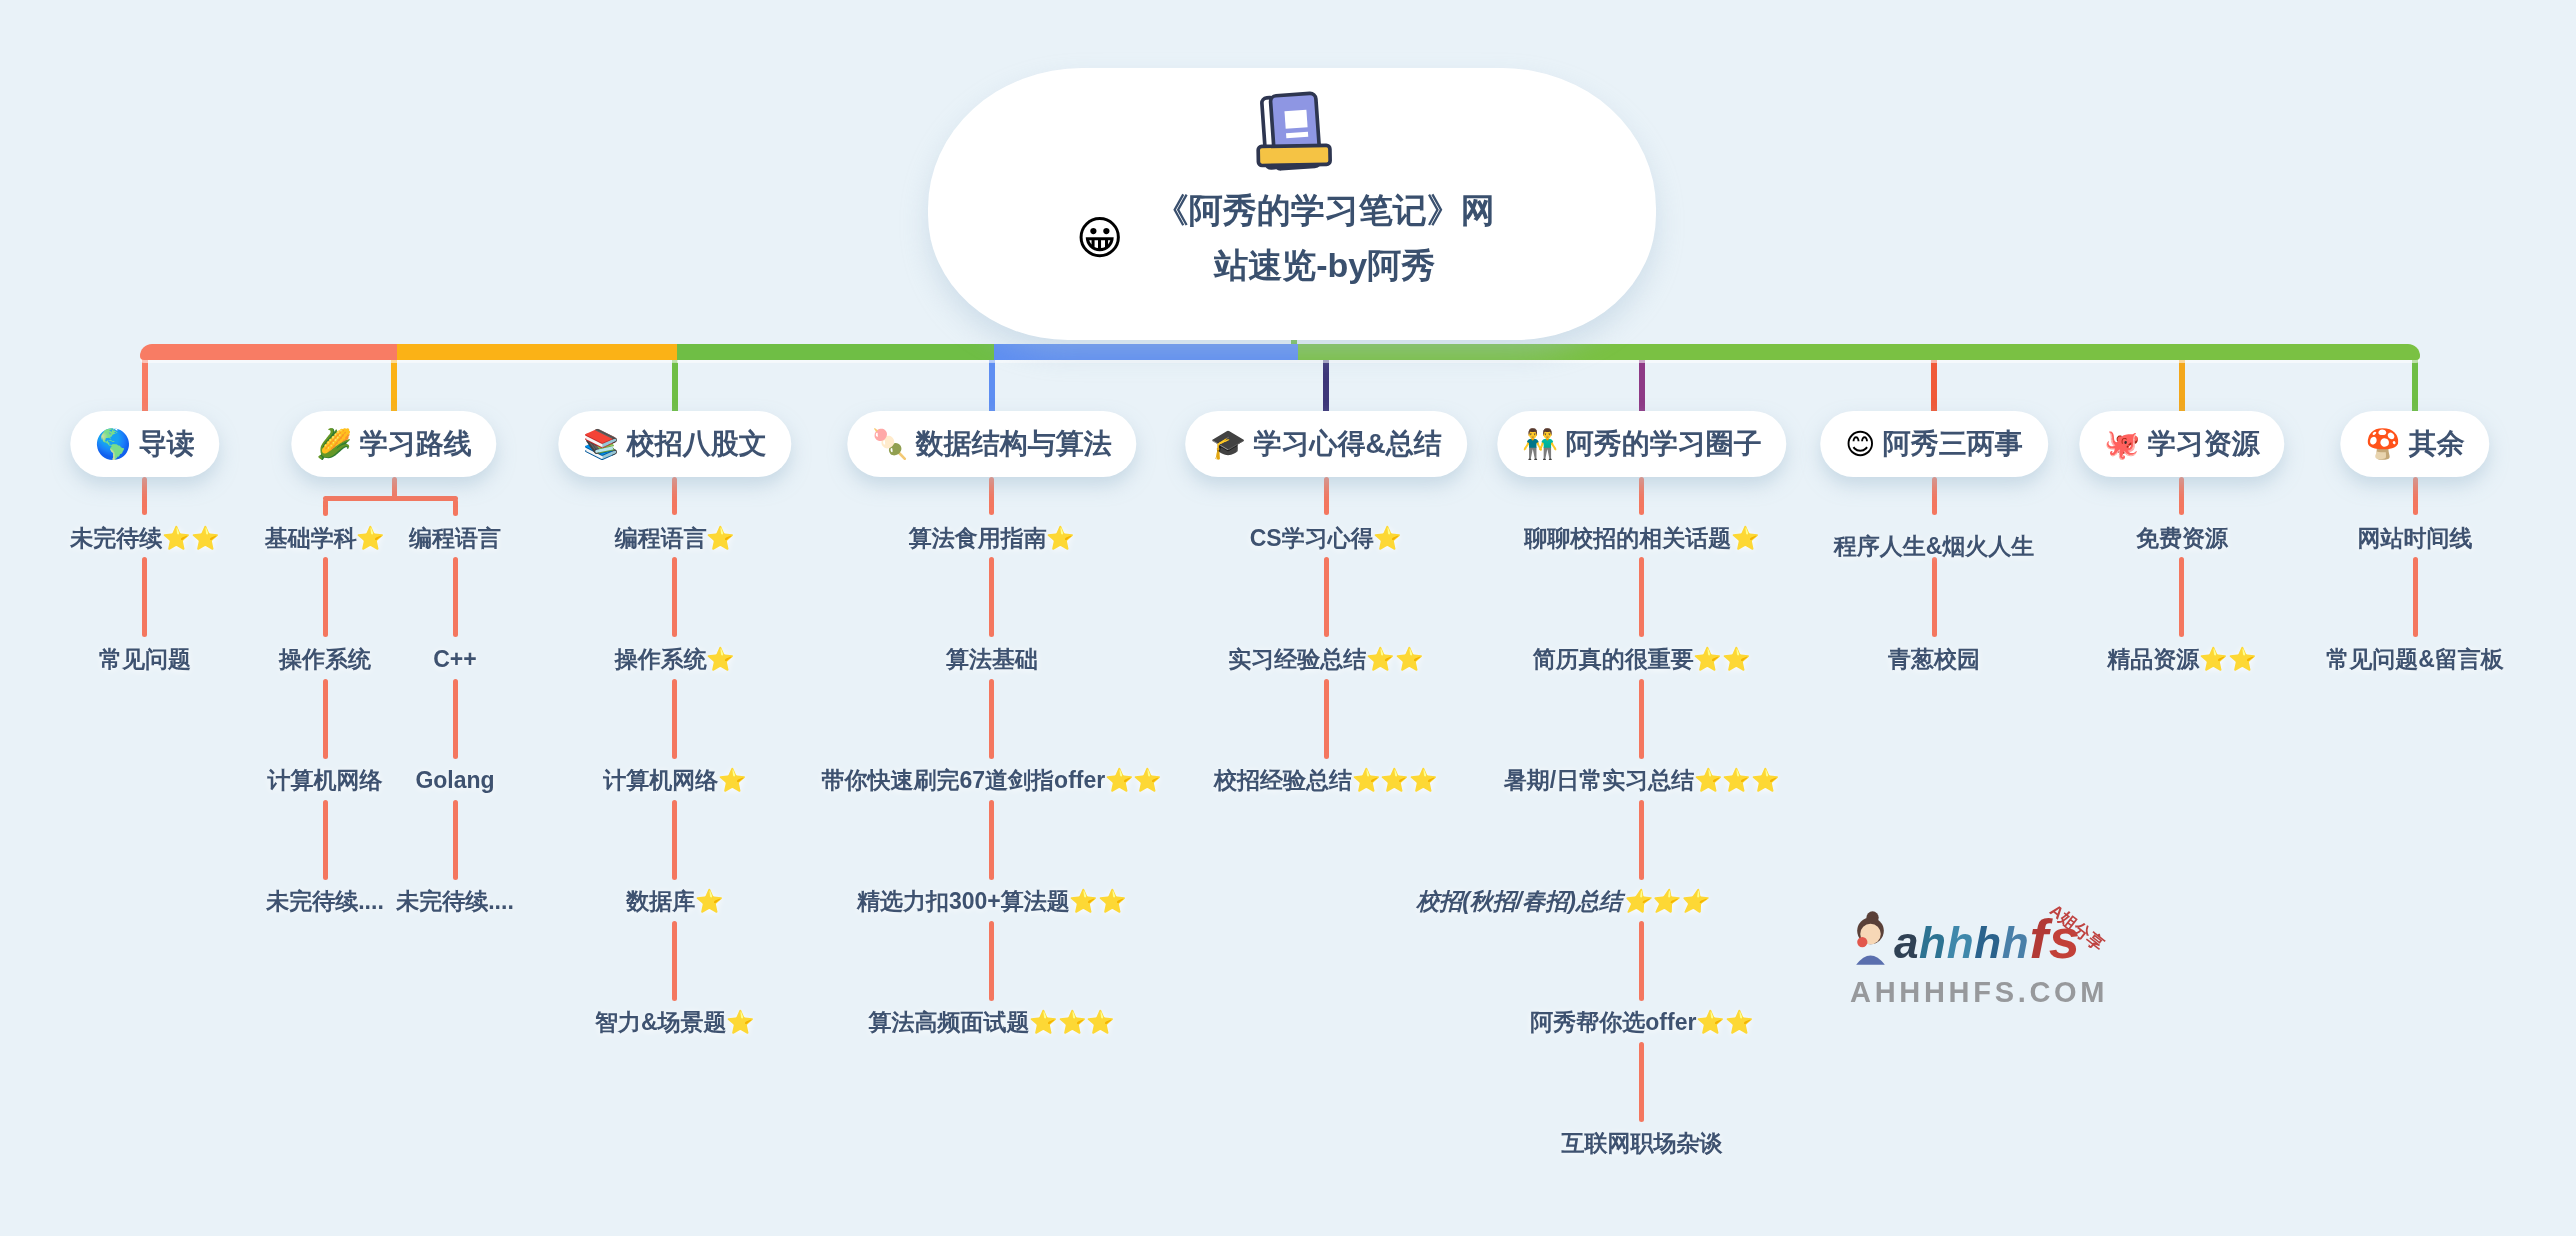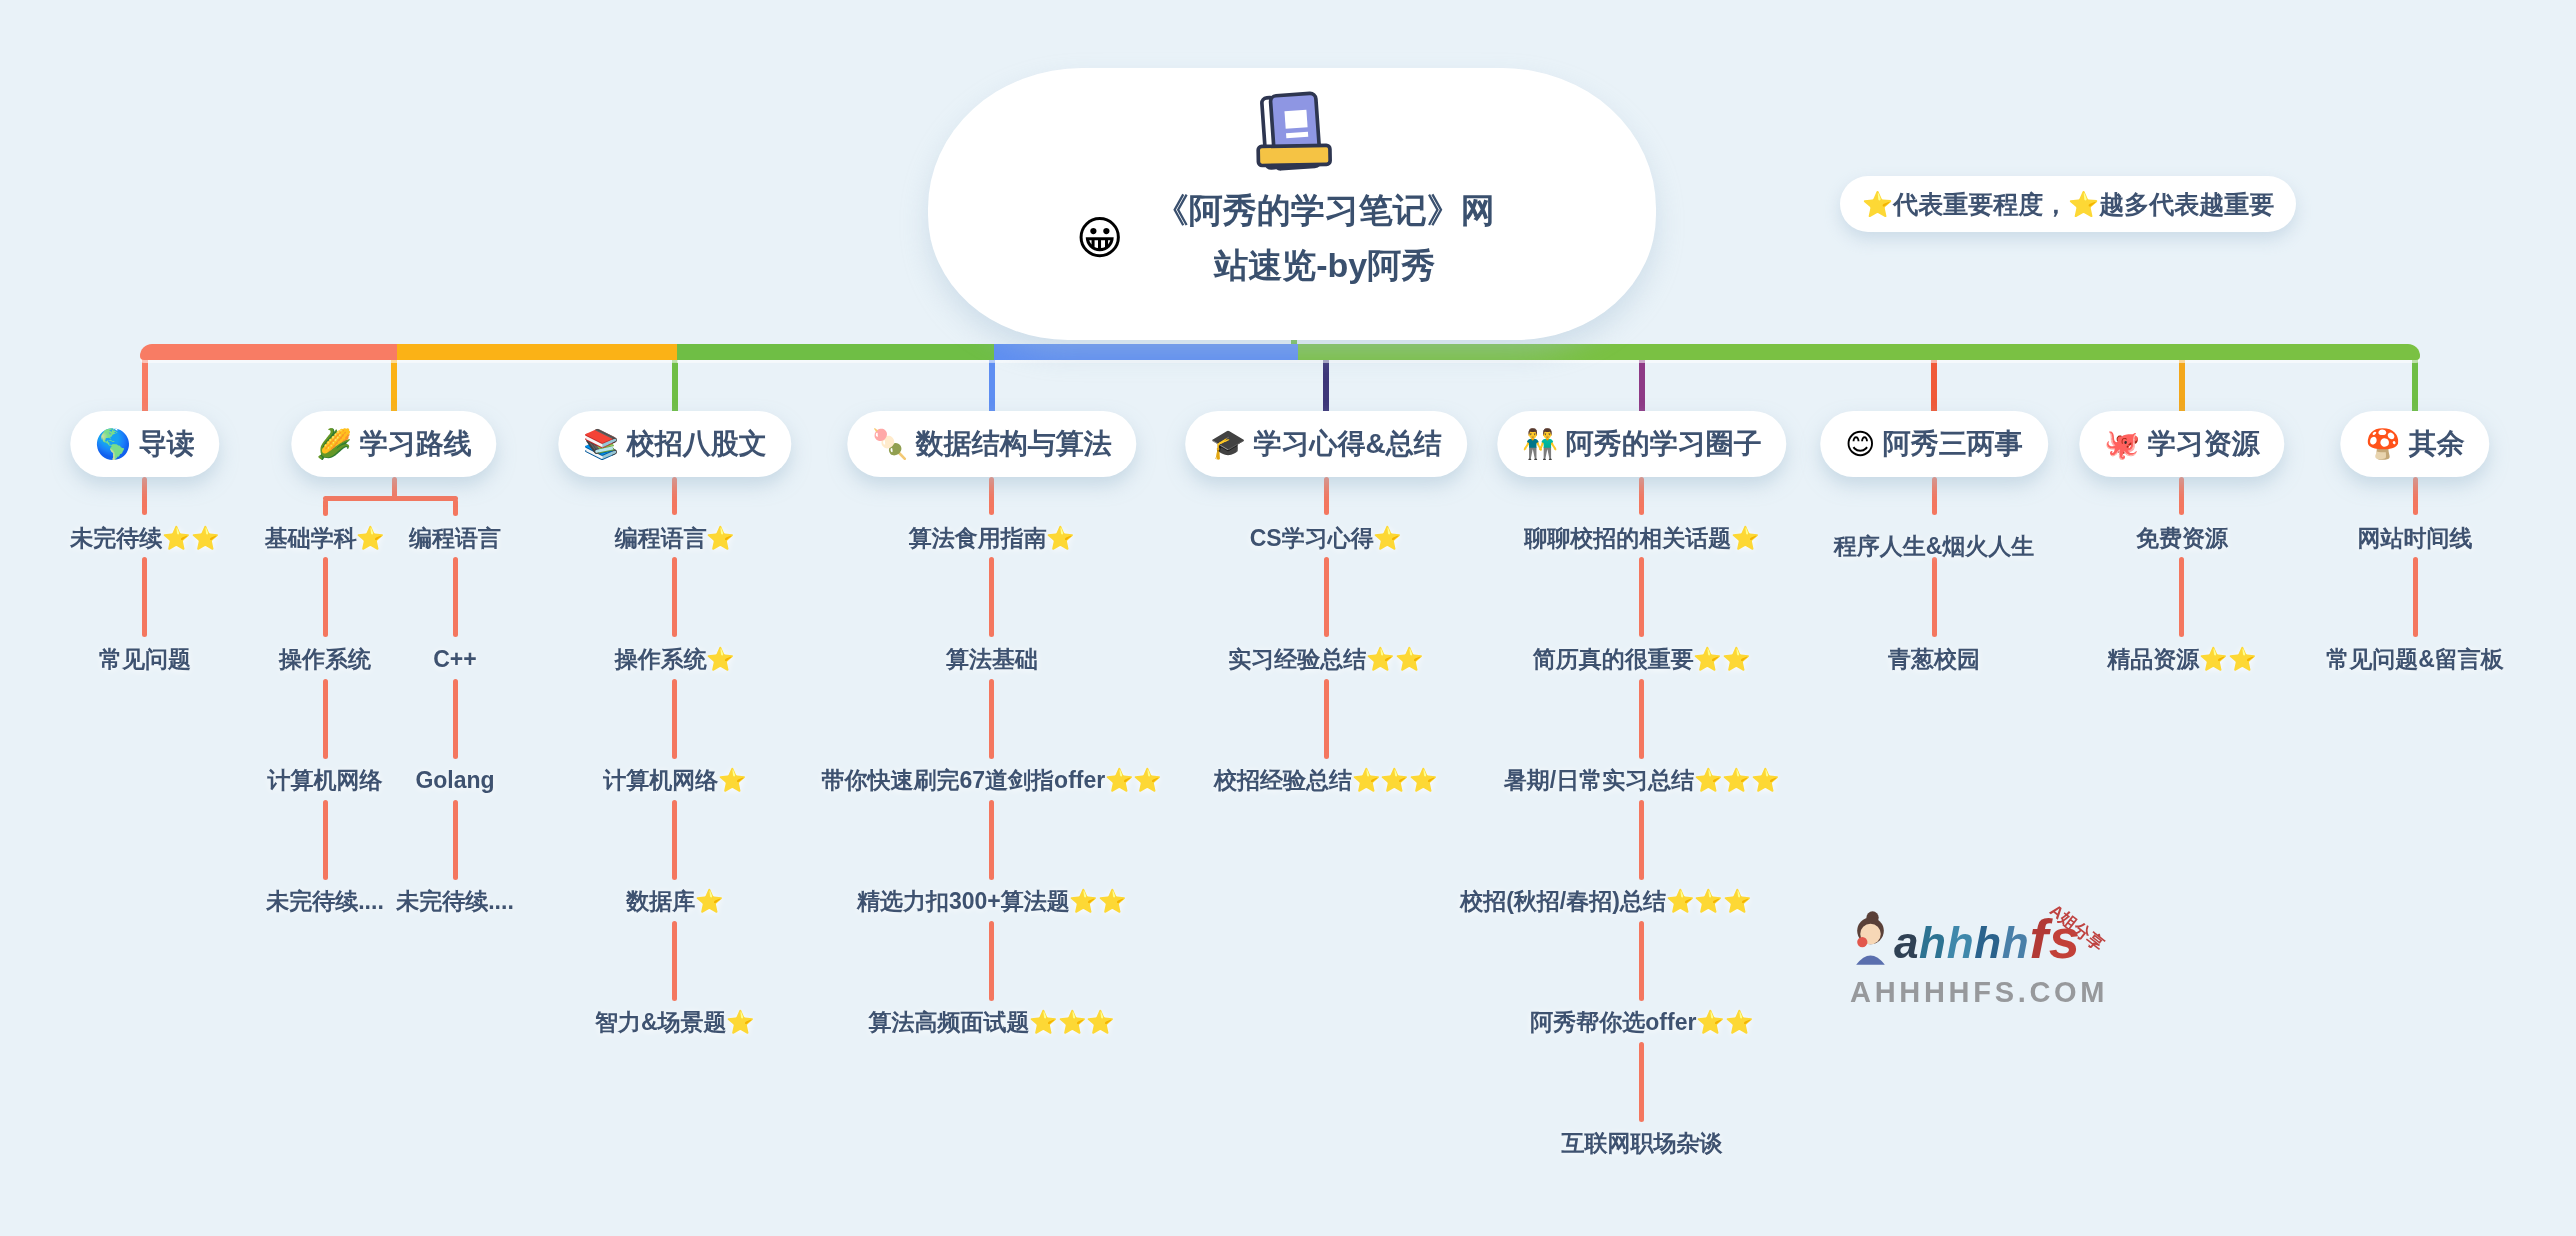"⭐代表重要程度，⭐越多代表越重要" div.legend { html: <div>⭐代表重要程度，⭐越多代表越重要</div> -> none }
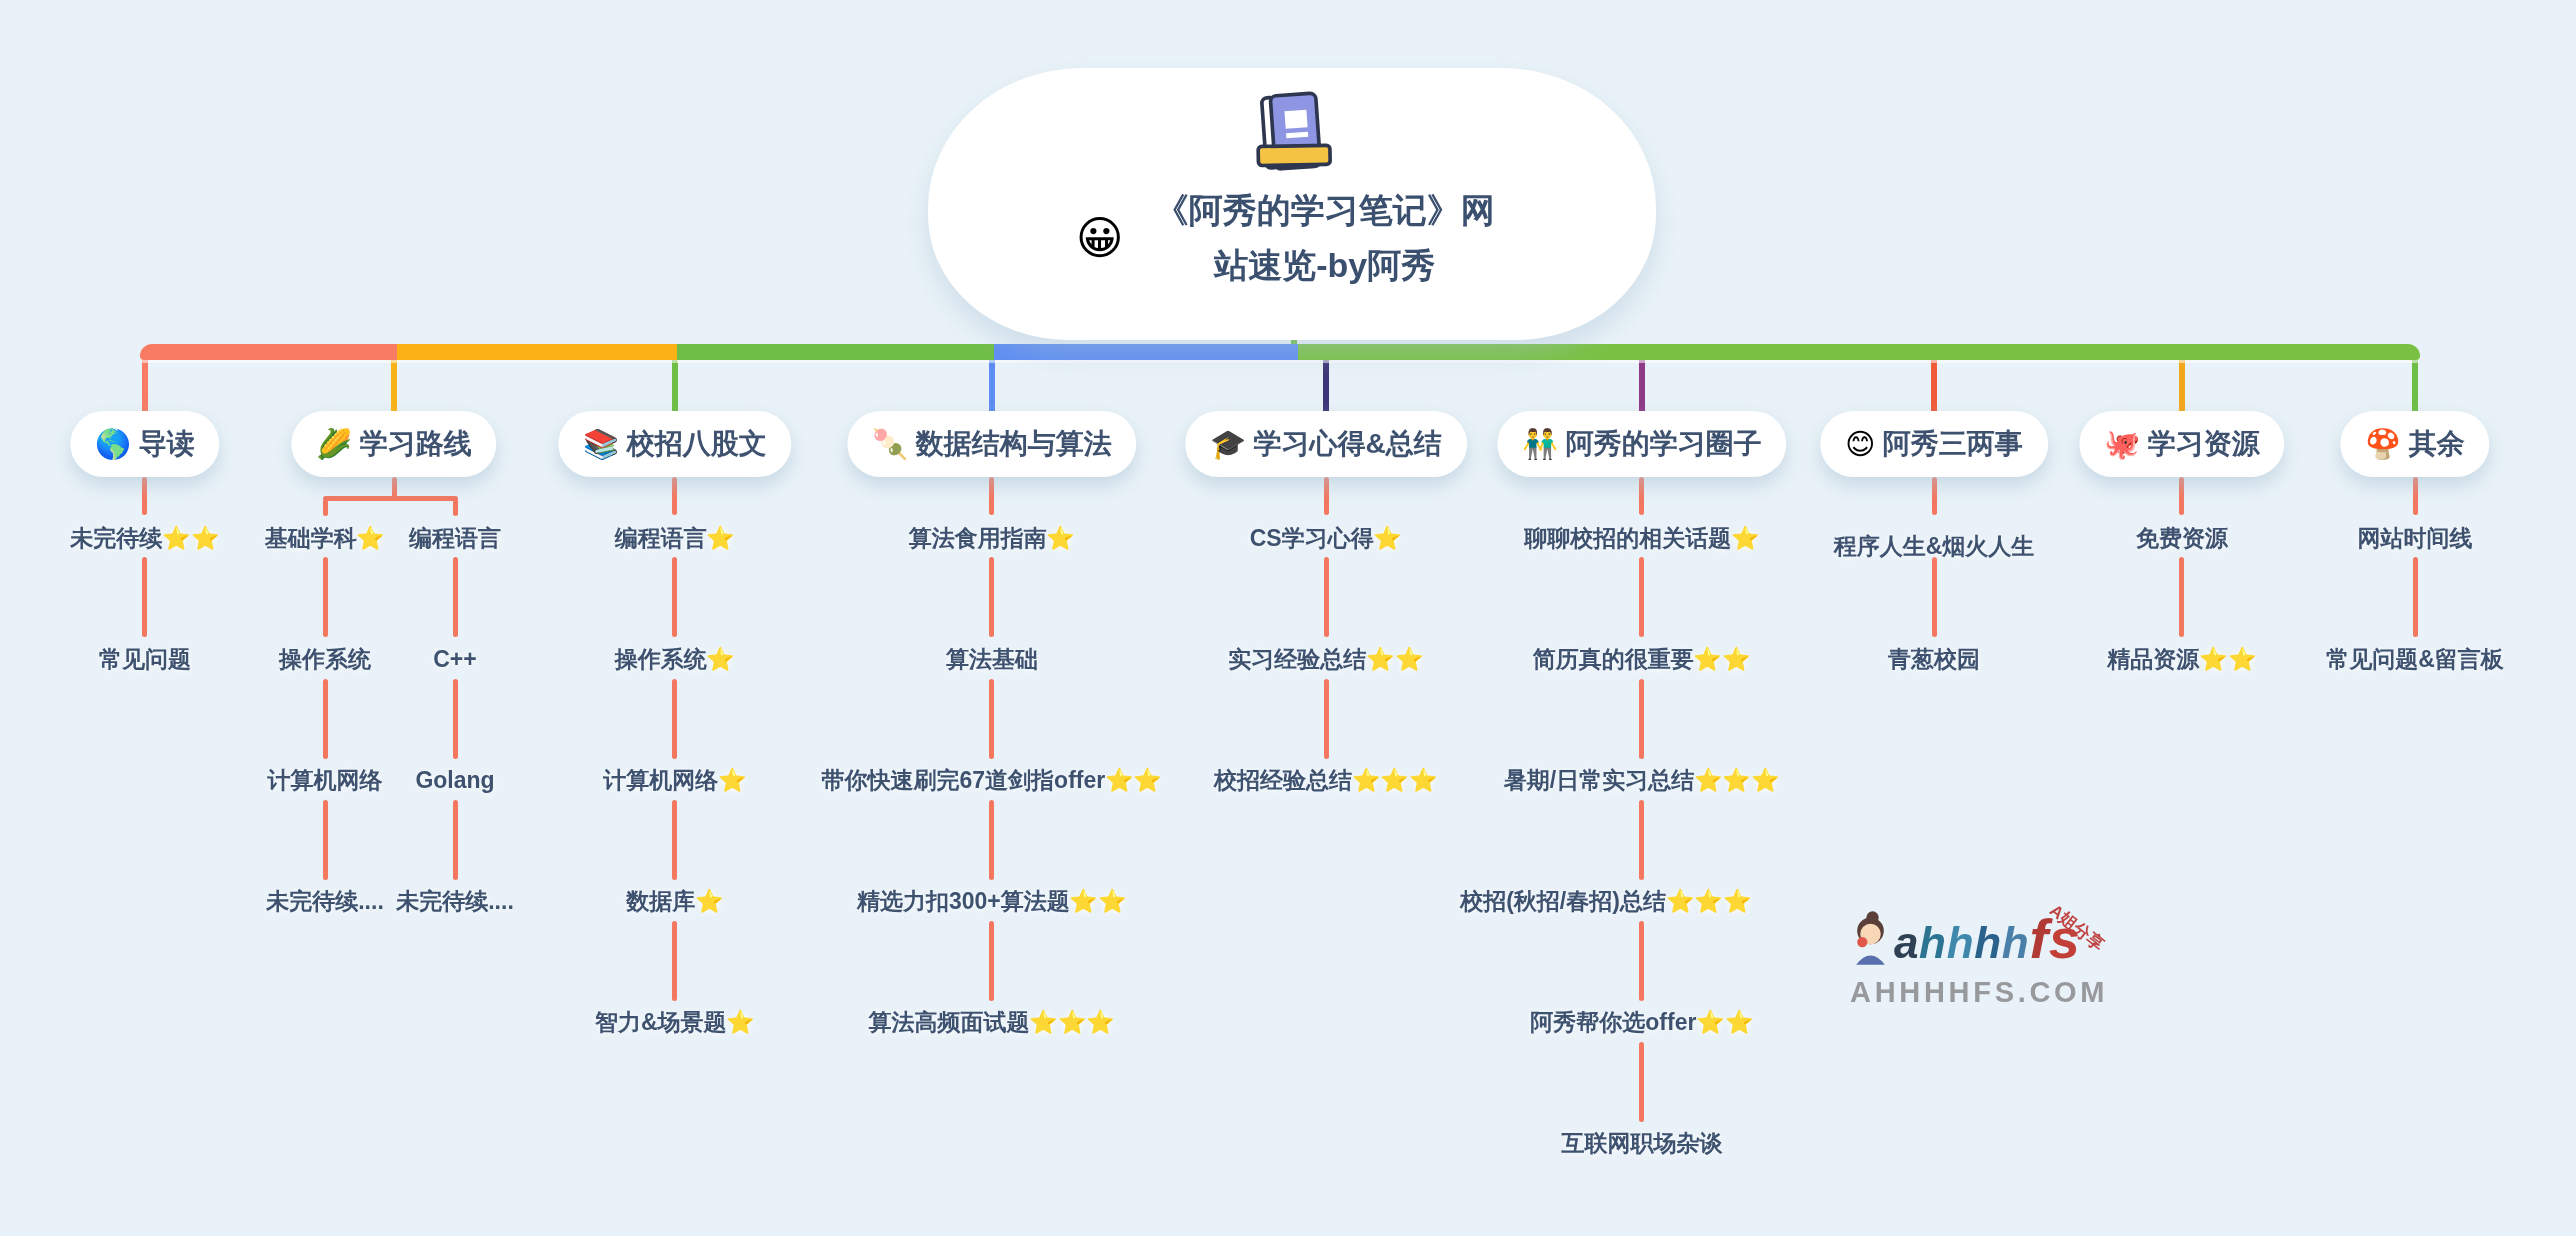"校招(秋招/春招)总结⭐⭐⭐" div.node { font-style: none -> italic; left: 1606px -> 1562px }
